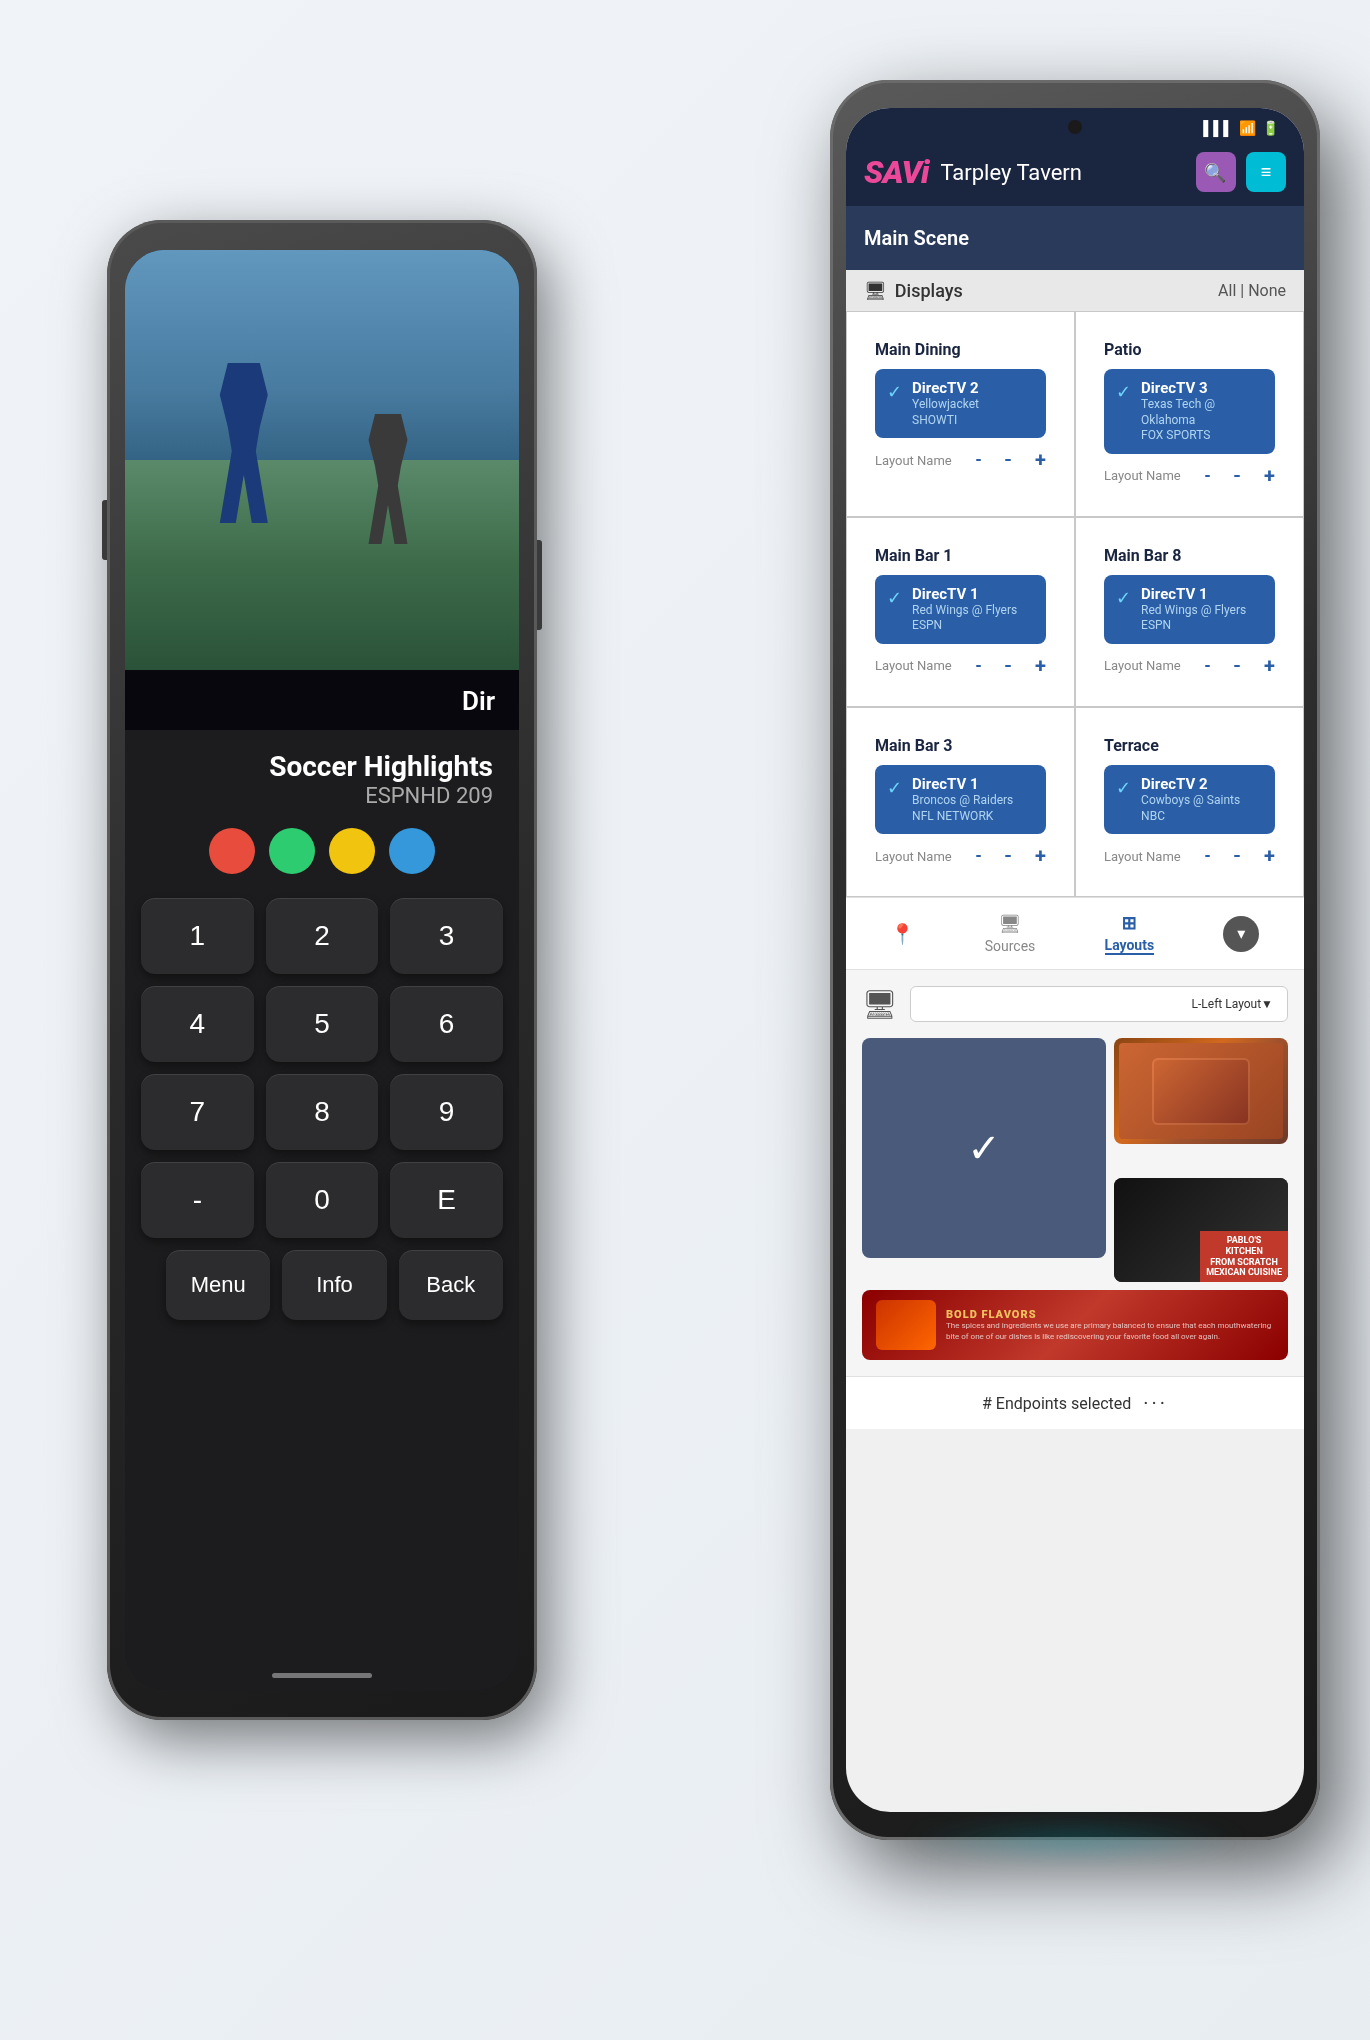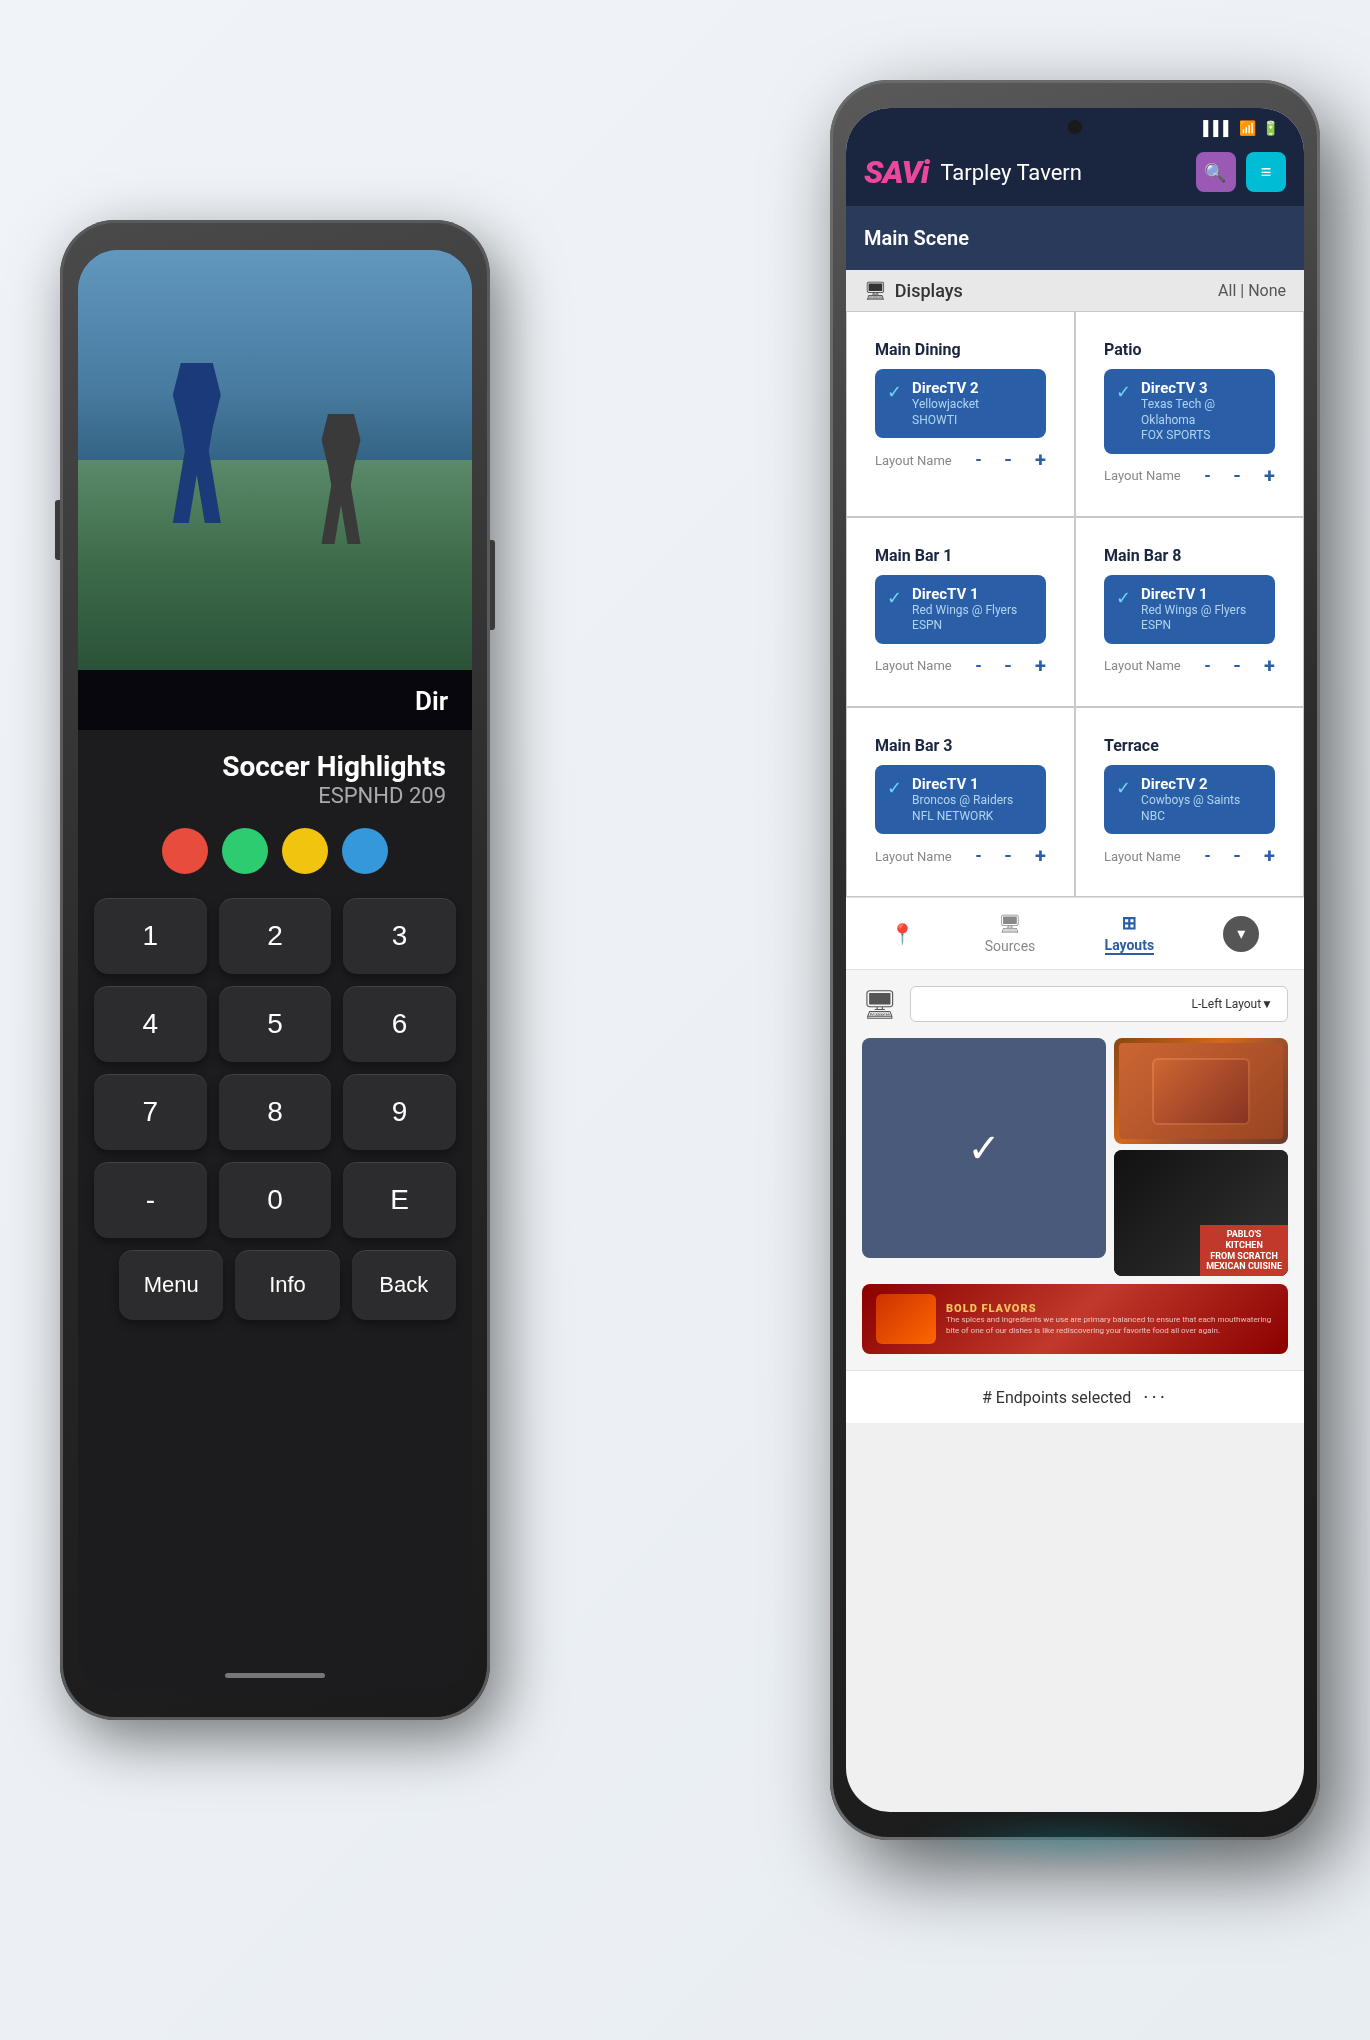"Dir" .phone-back .phone-shell { margin-left: none -> 47px }
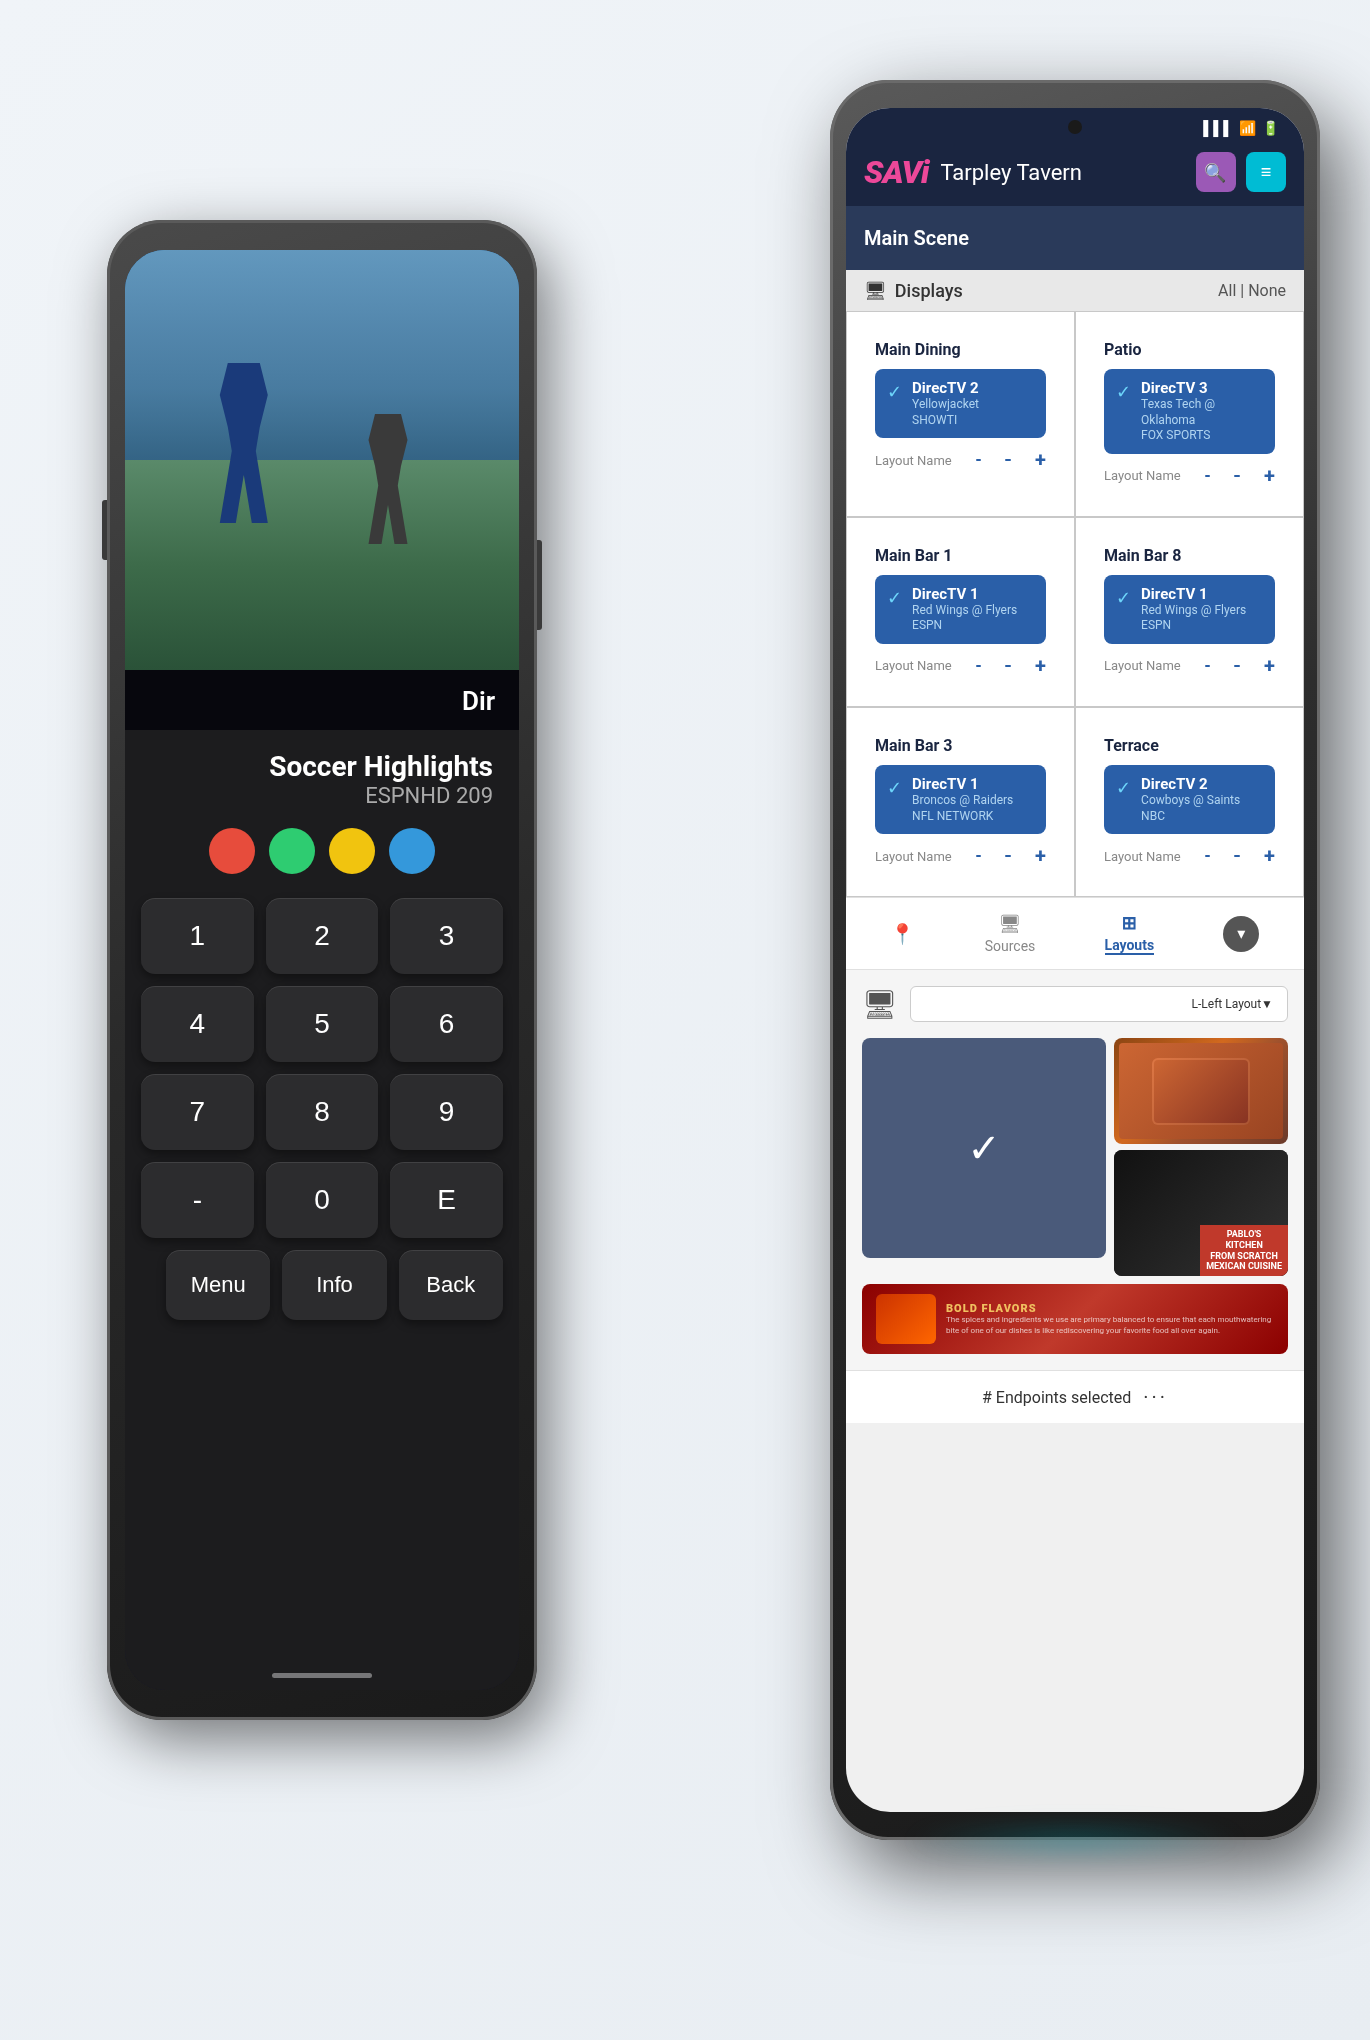"PABLO'S" .food-img-2 { height: 126px -> 104px; margin-top: none -> 28px }
